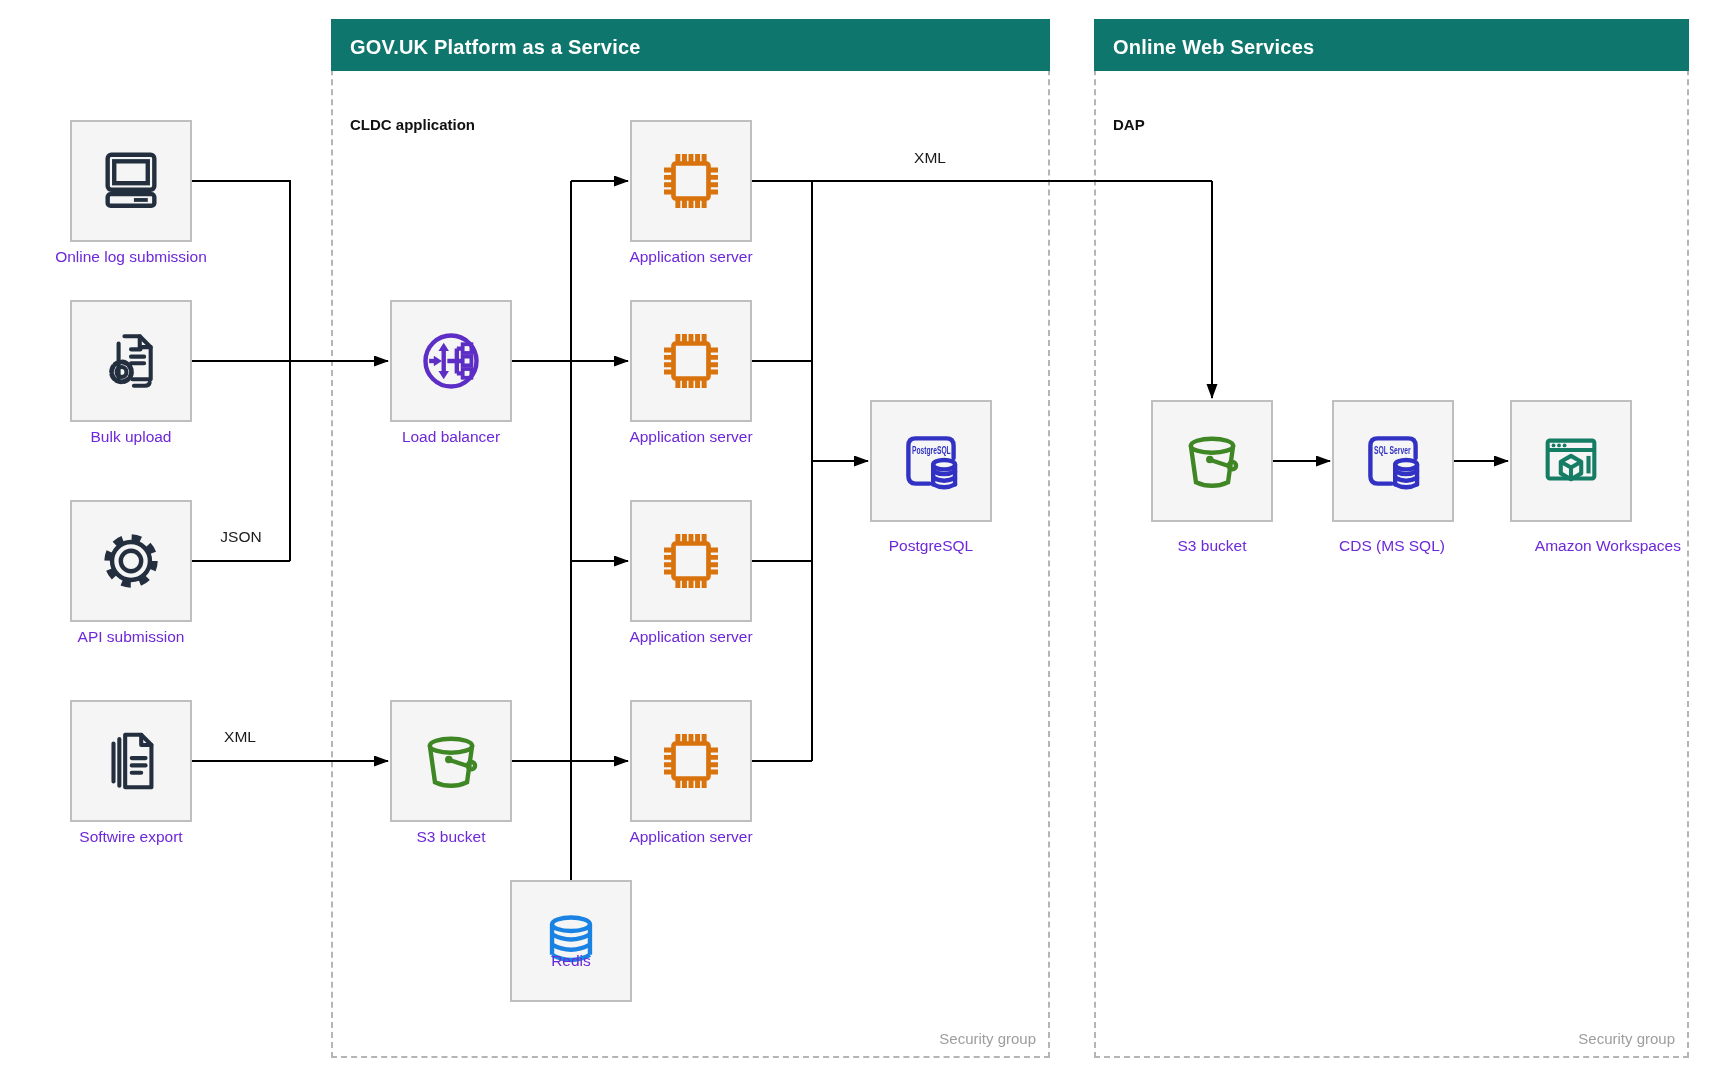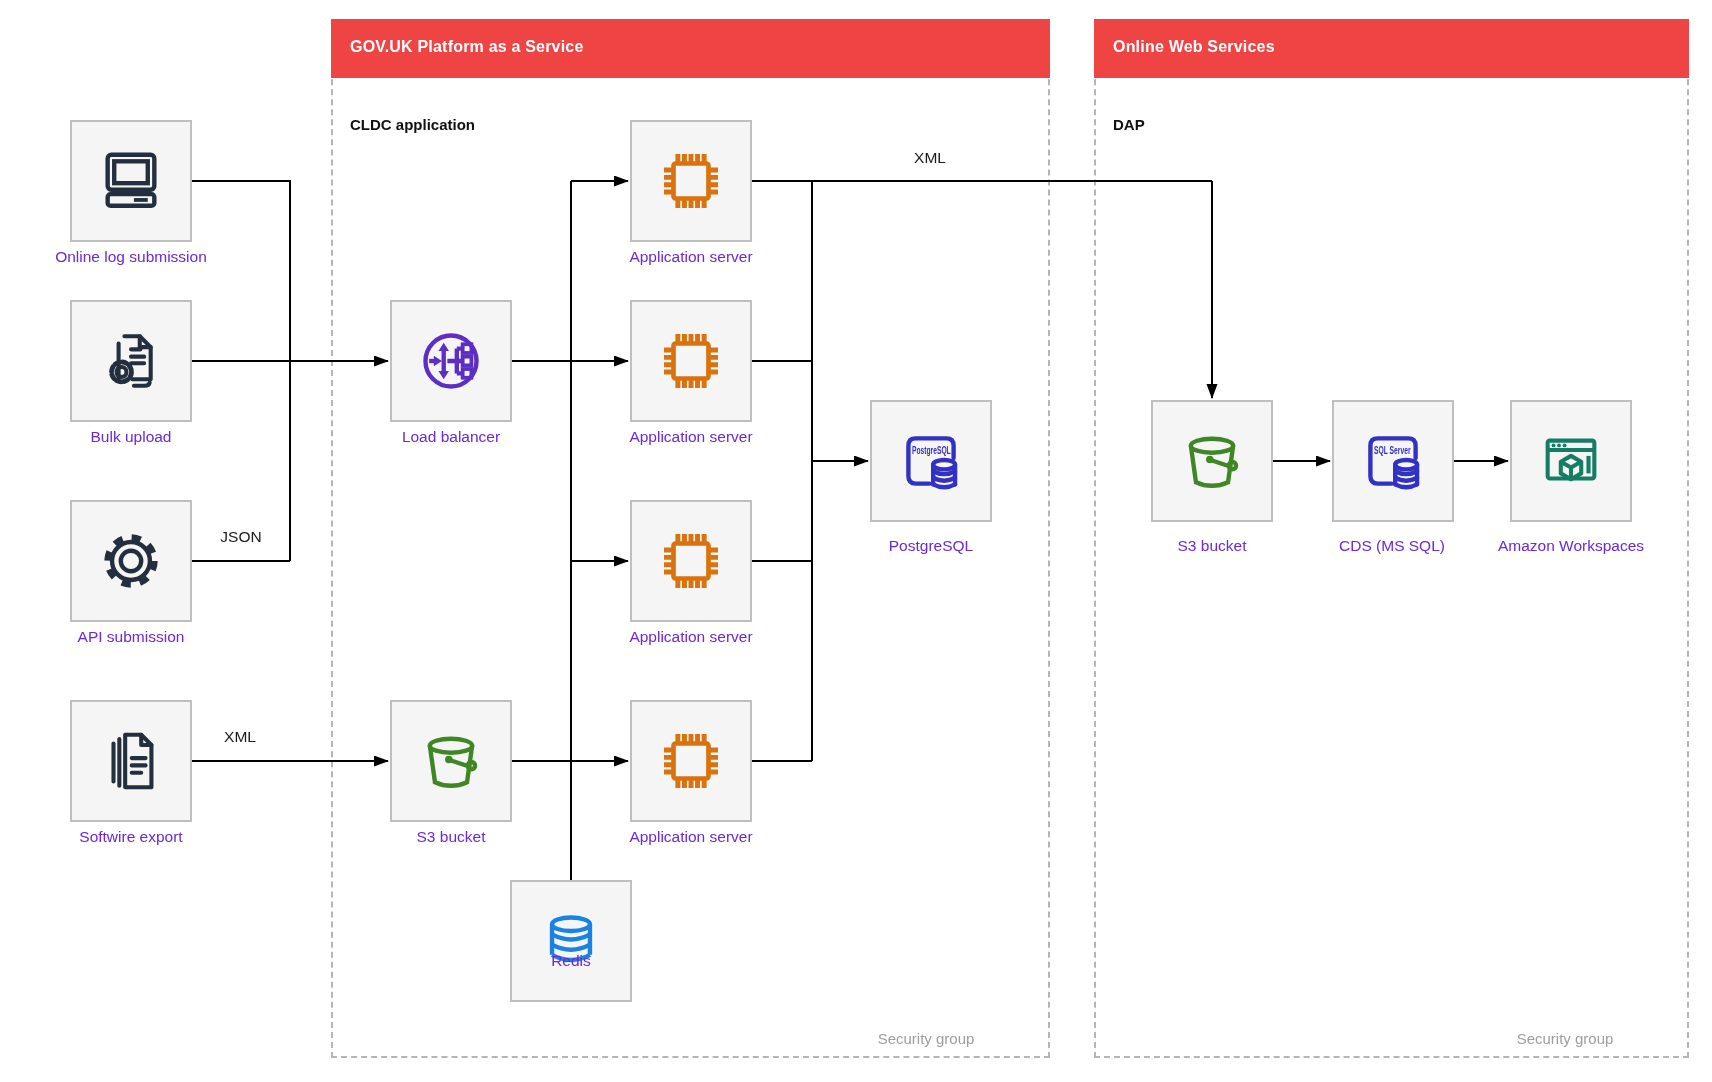"GOV.UK Platform as a Service" .container-header { background: #ef4444 -> #0f766e; font-size: 16px -> 20px; height: 59px -> 52px }
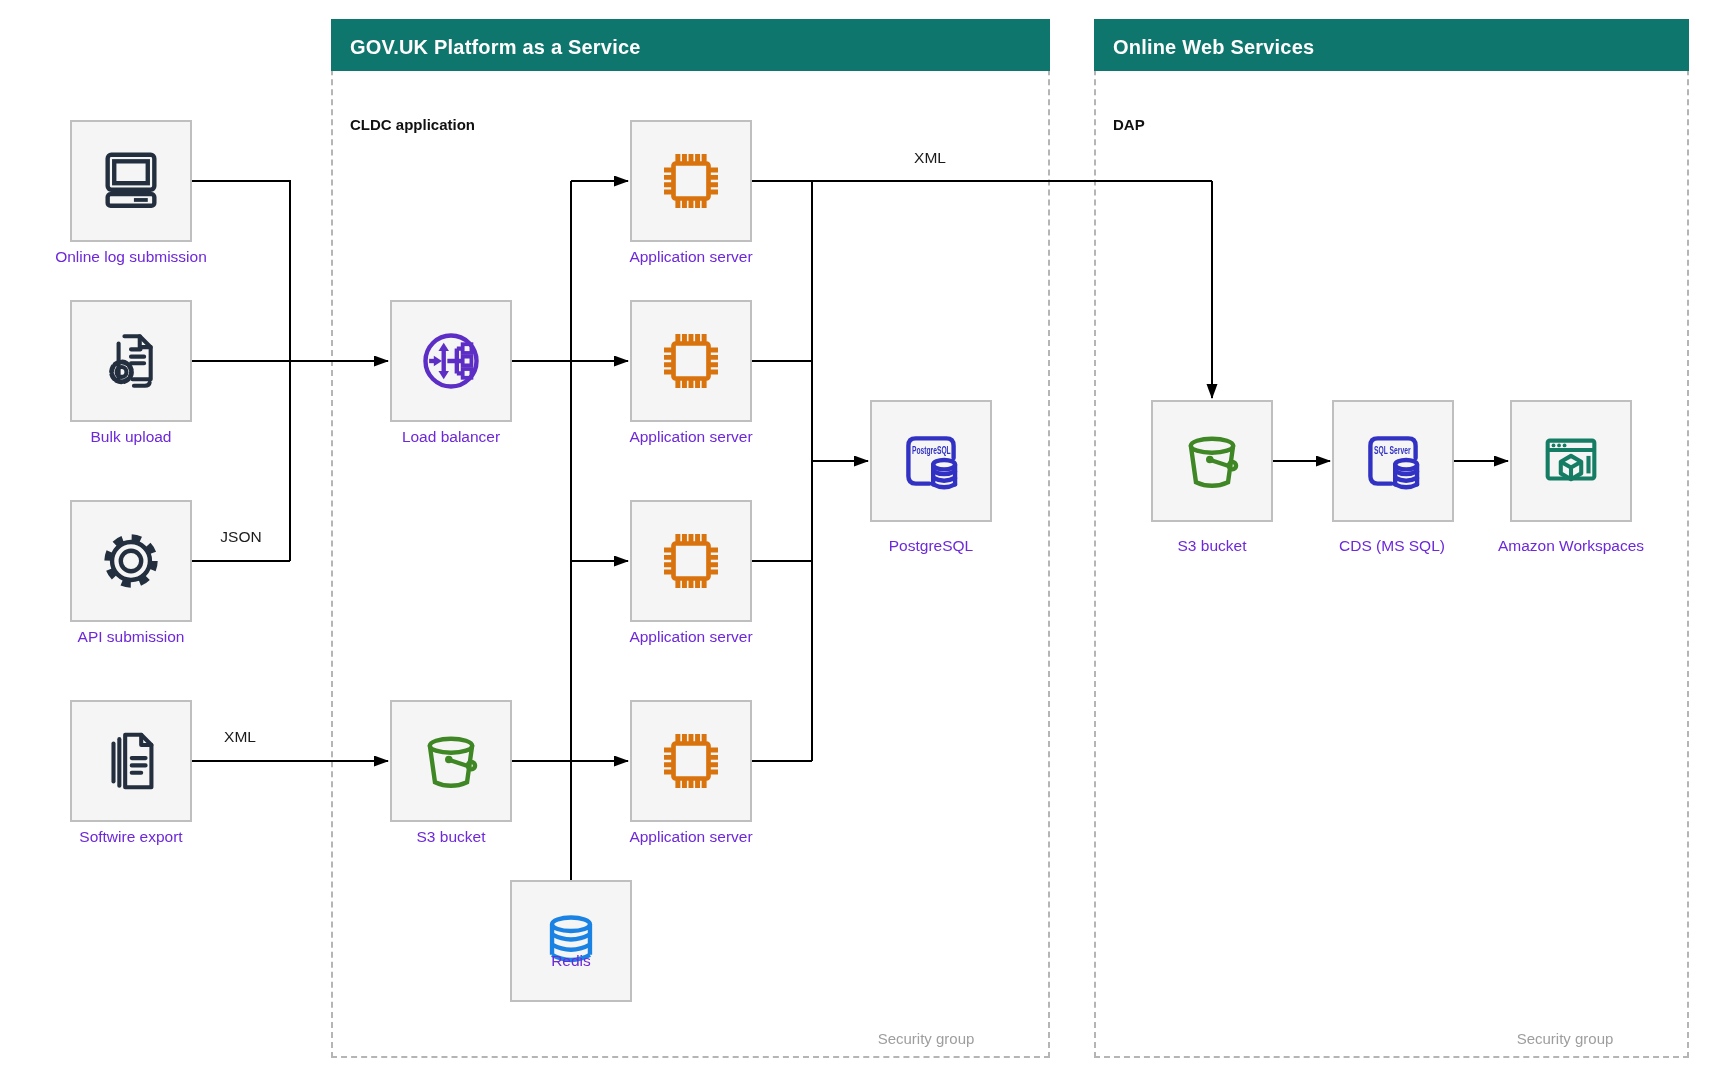"Amazon Workspaces" div.nlabel { text-align: none -> right }
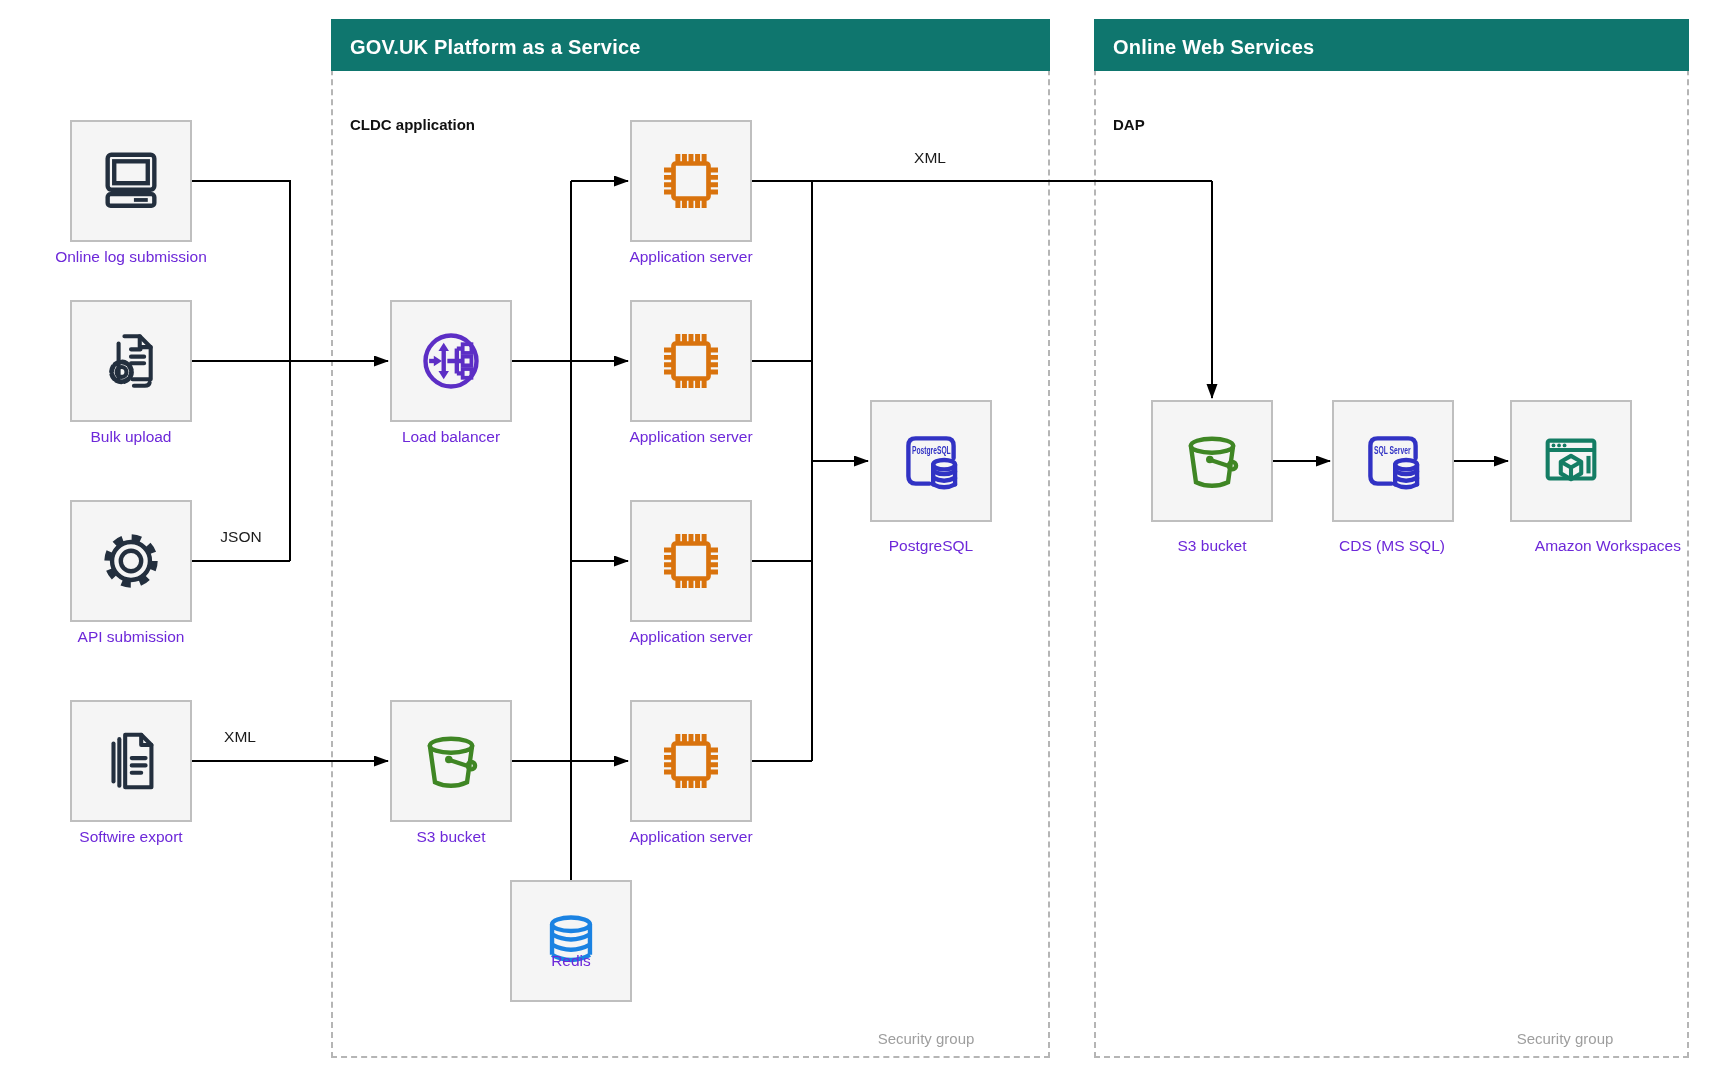"Security group" .container-footer { text-align: center -> right }
